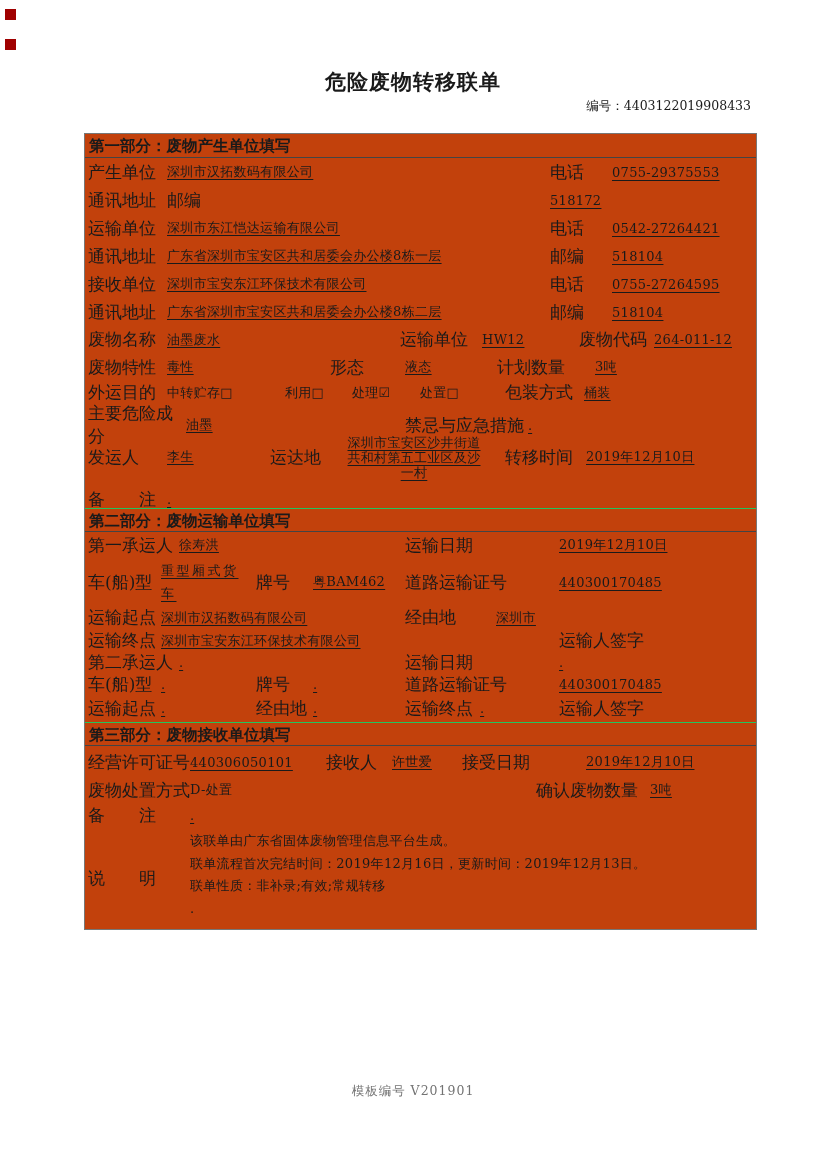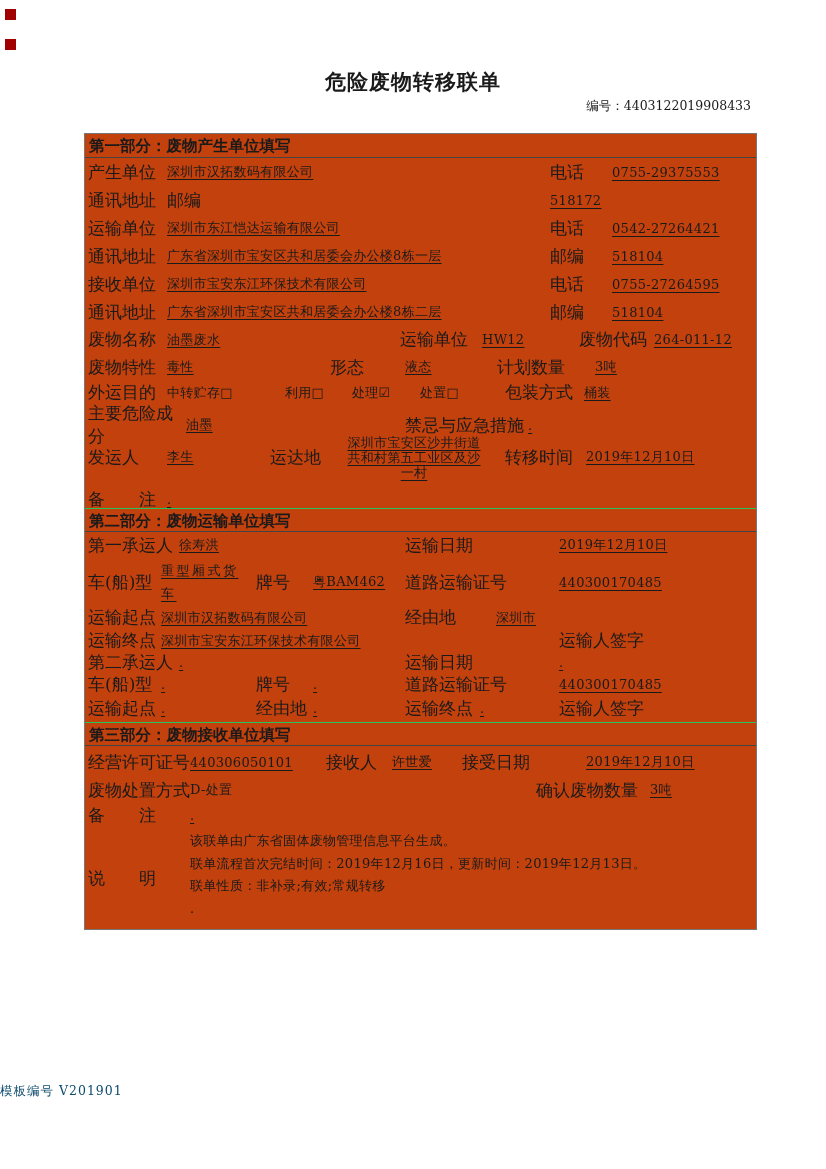"模板编号 V201901" .footer { color: #0c4a6e -> #737373; text-align: none -> center }
